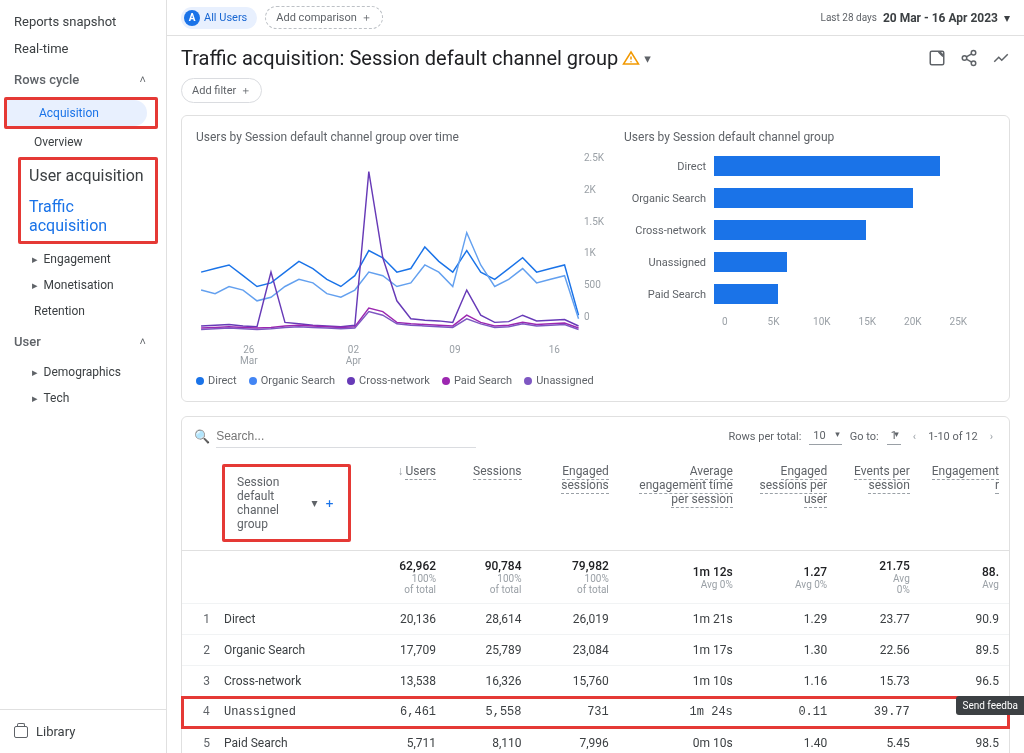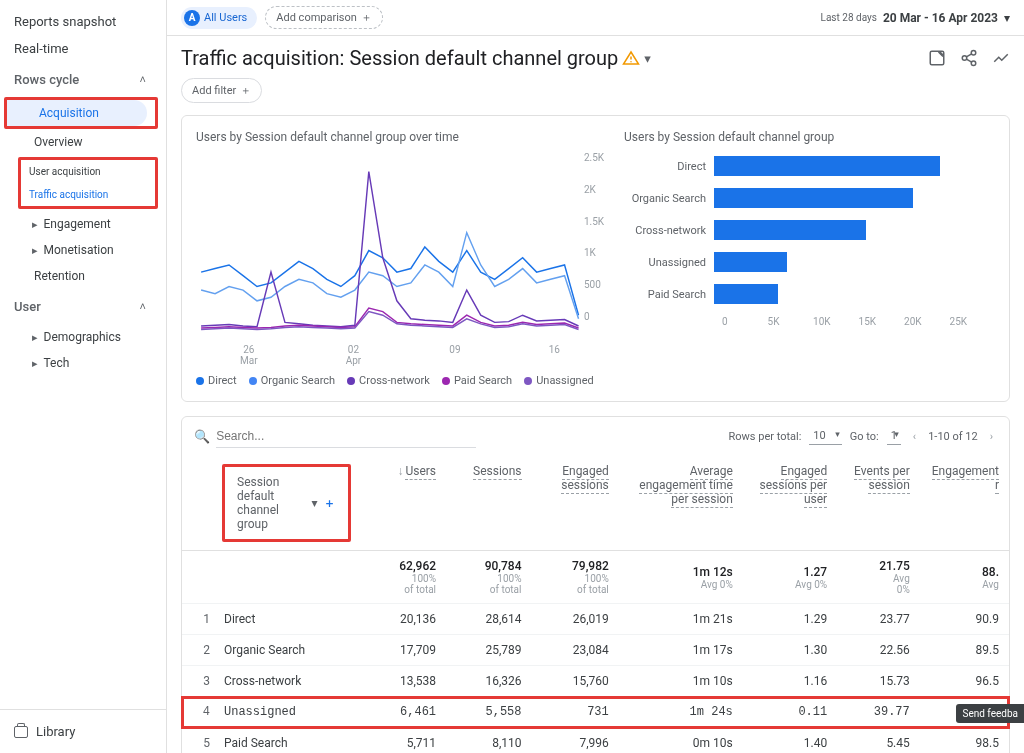"User acquisition" .sub2 { font-size: 10px -> 16px }
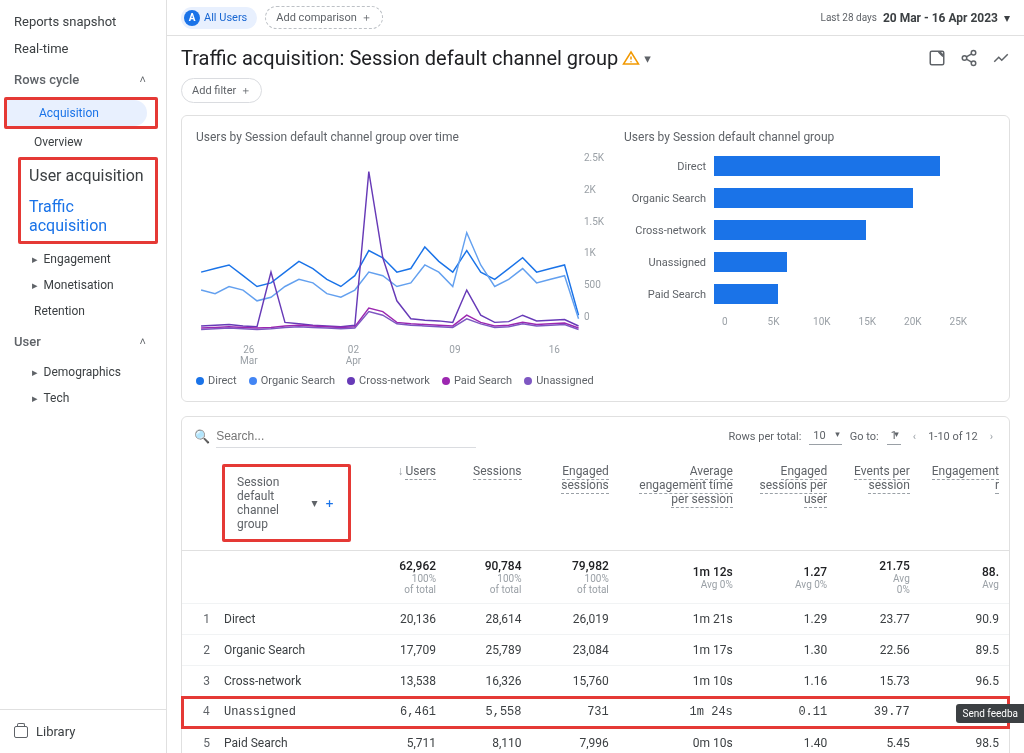"Send feedba" .feedback { bottom: 30px -> 38px }
